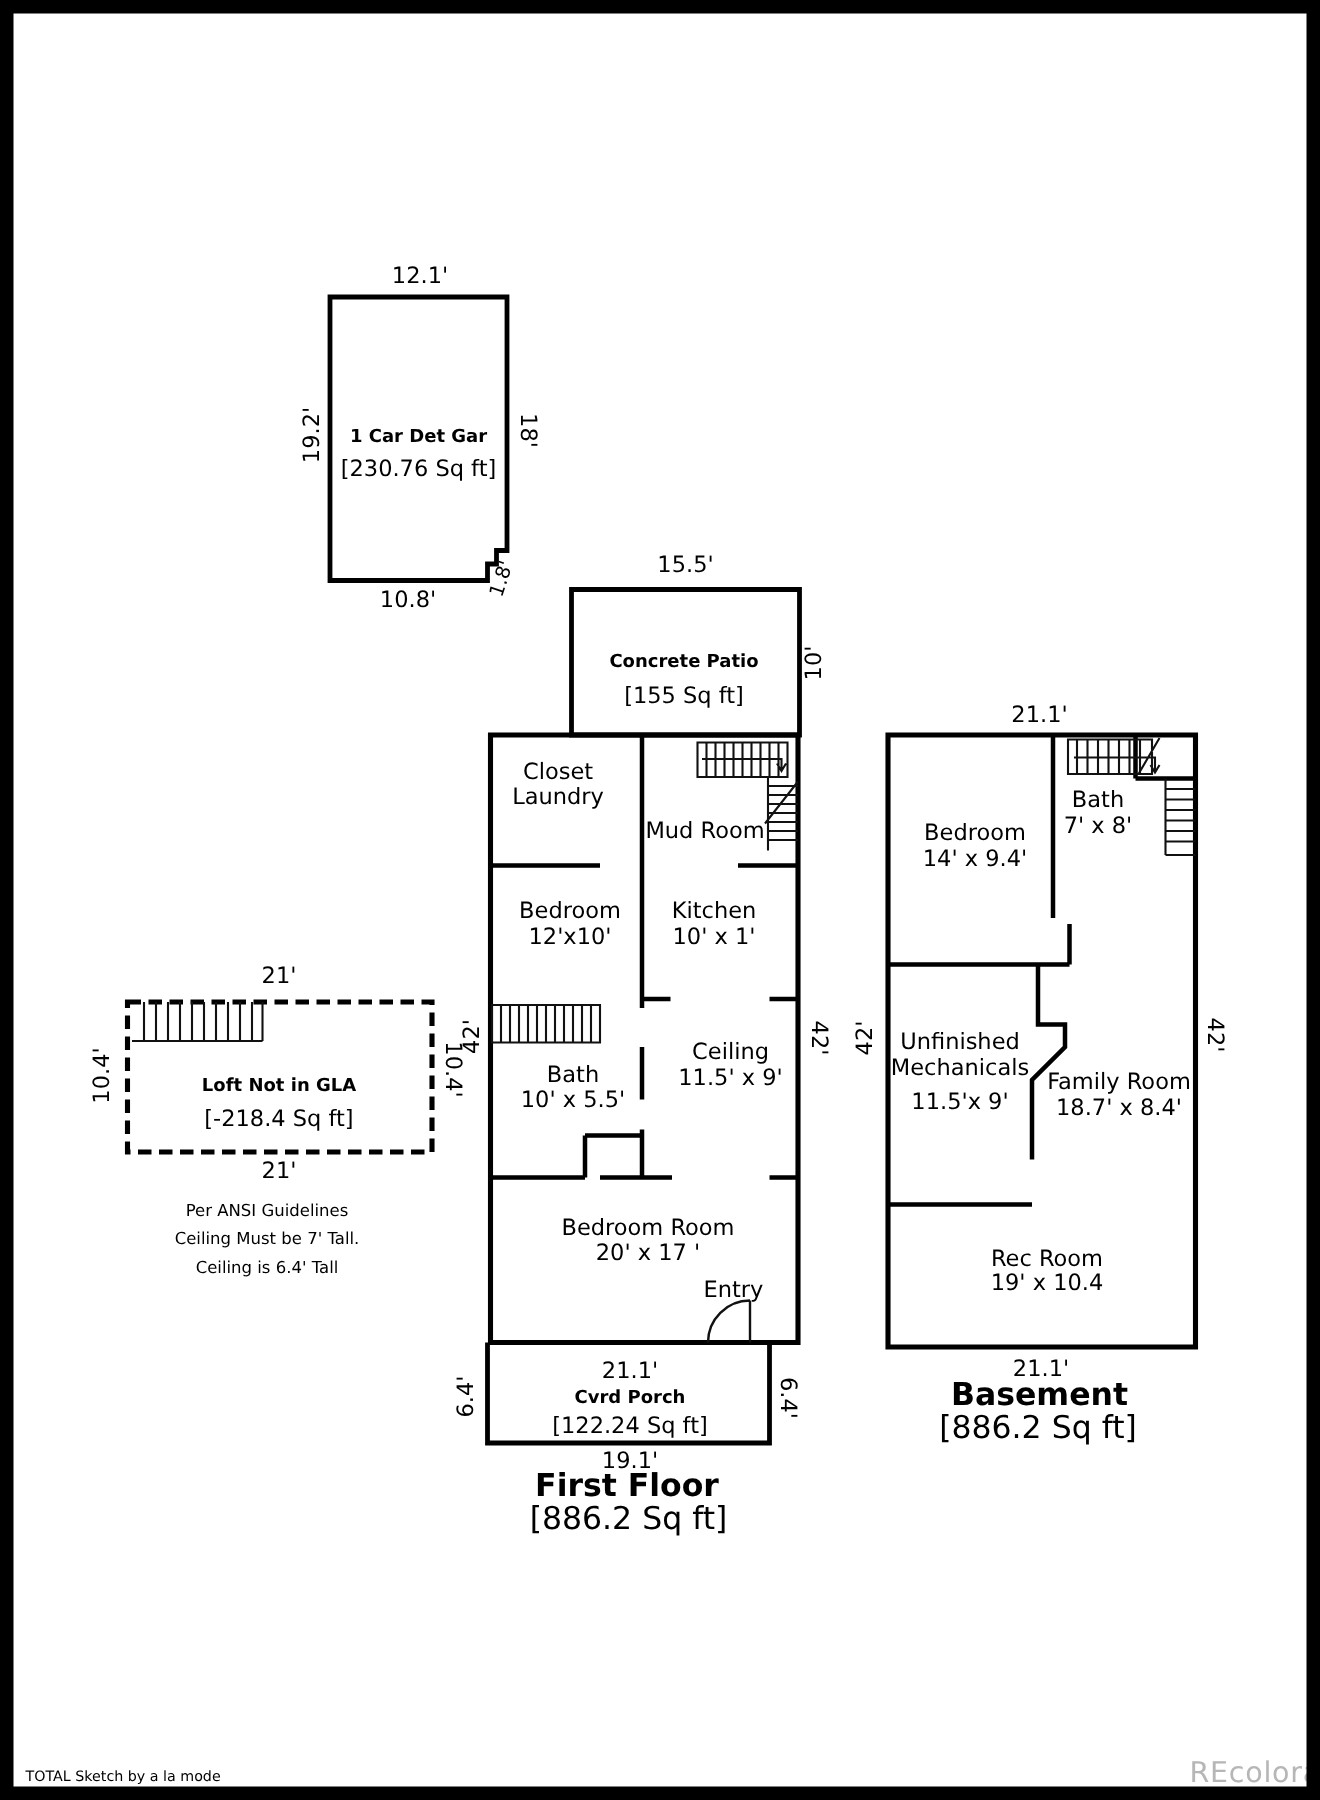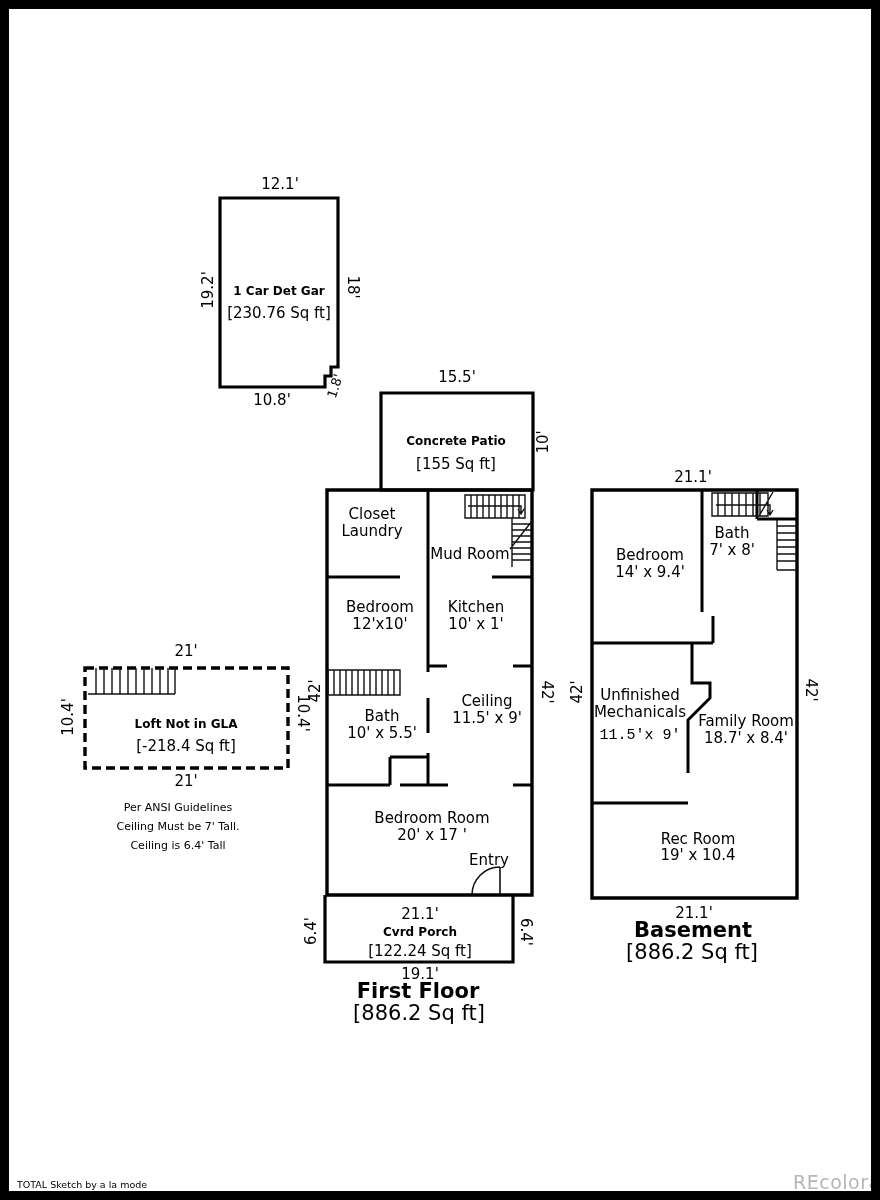"11.5'x 9'" .gap { font-family: Liberation Mono, monospace -> none }
